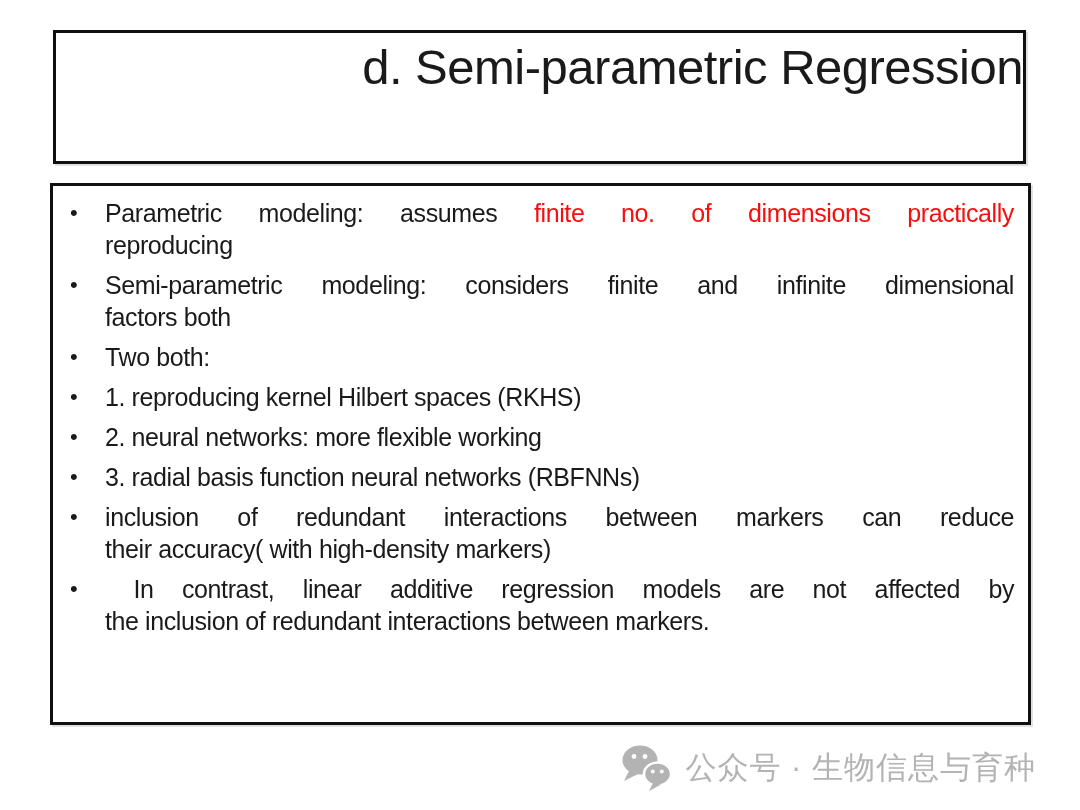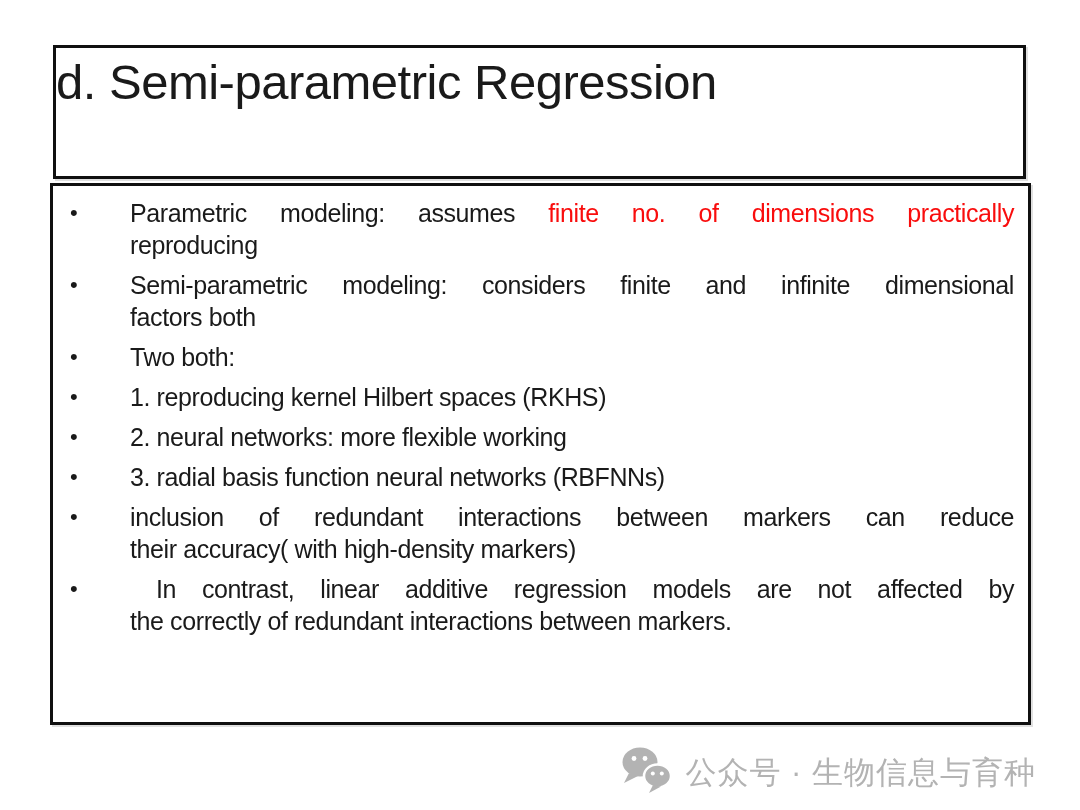"d. Semi-parametric Regression" .title-box { text-align: left -> right; top: 45px -> 30px }
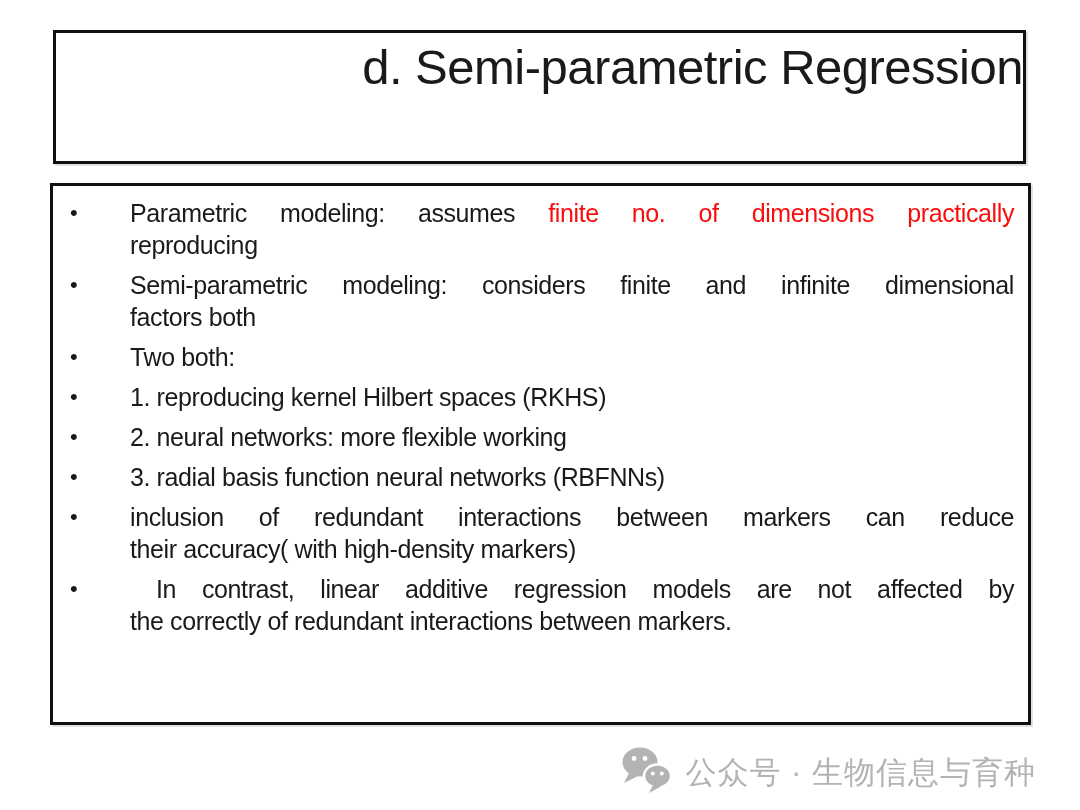"Parametric modeling: assumes finite no." .bullet-text { margin-left: 25px -> none }
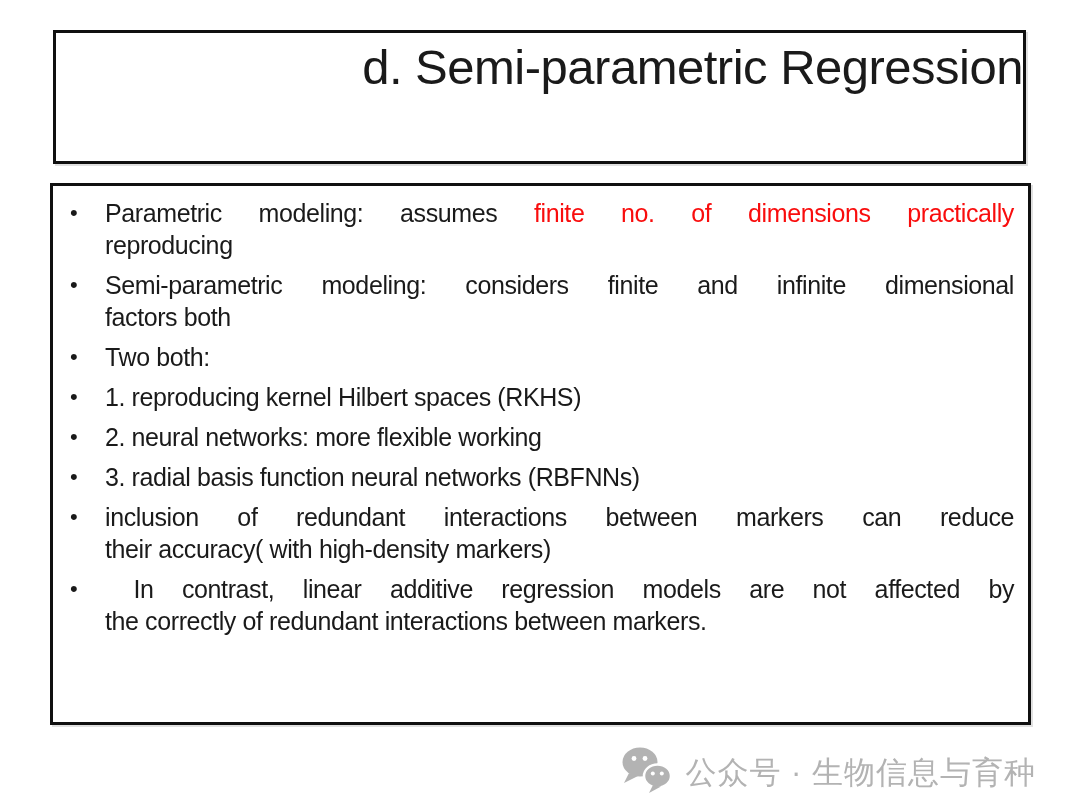"the correctly of redundant interactions" span { text: correctly -> inclusion }
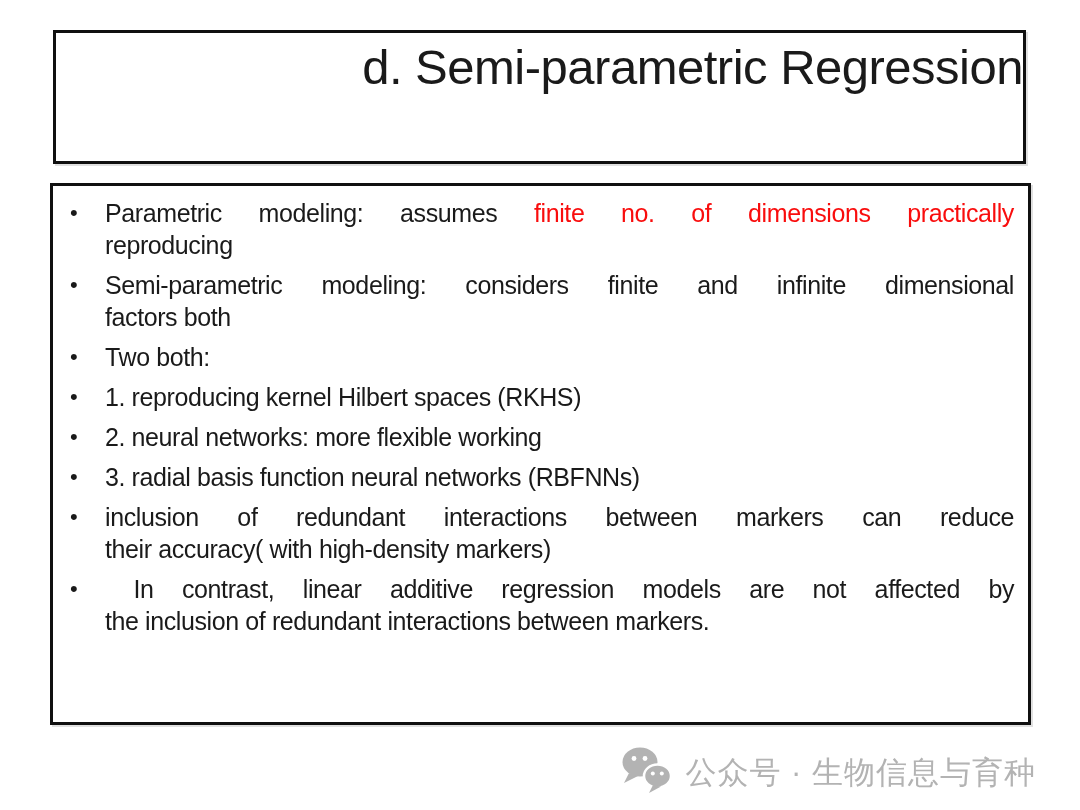"公众号 · 生物信息与育种" .watermark { align-items: flex-end -> center }
